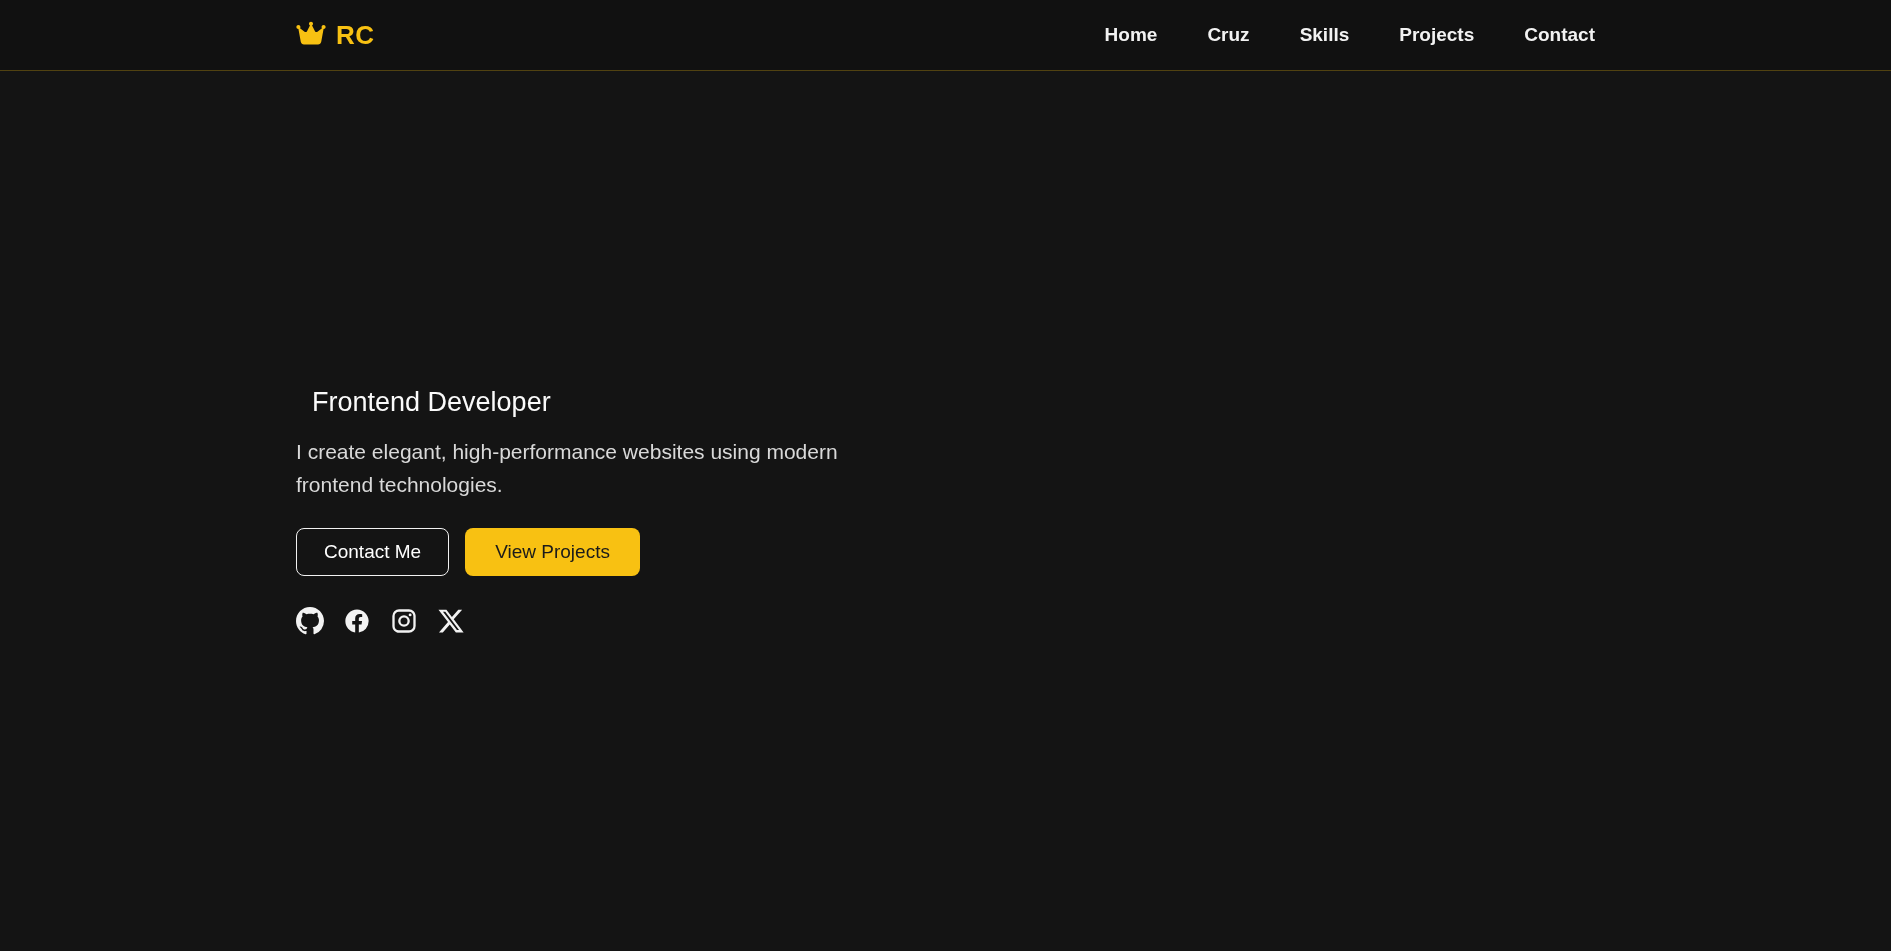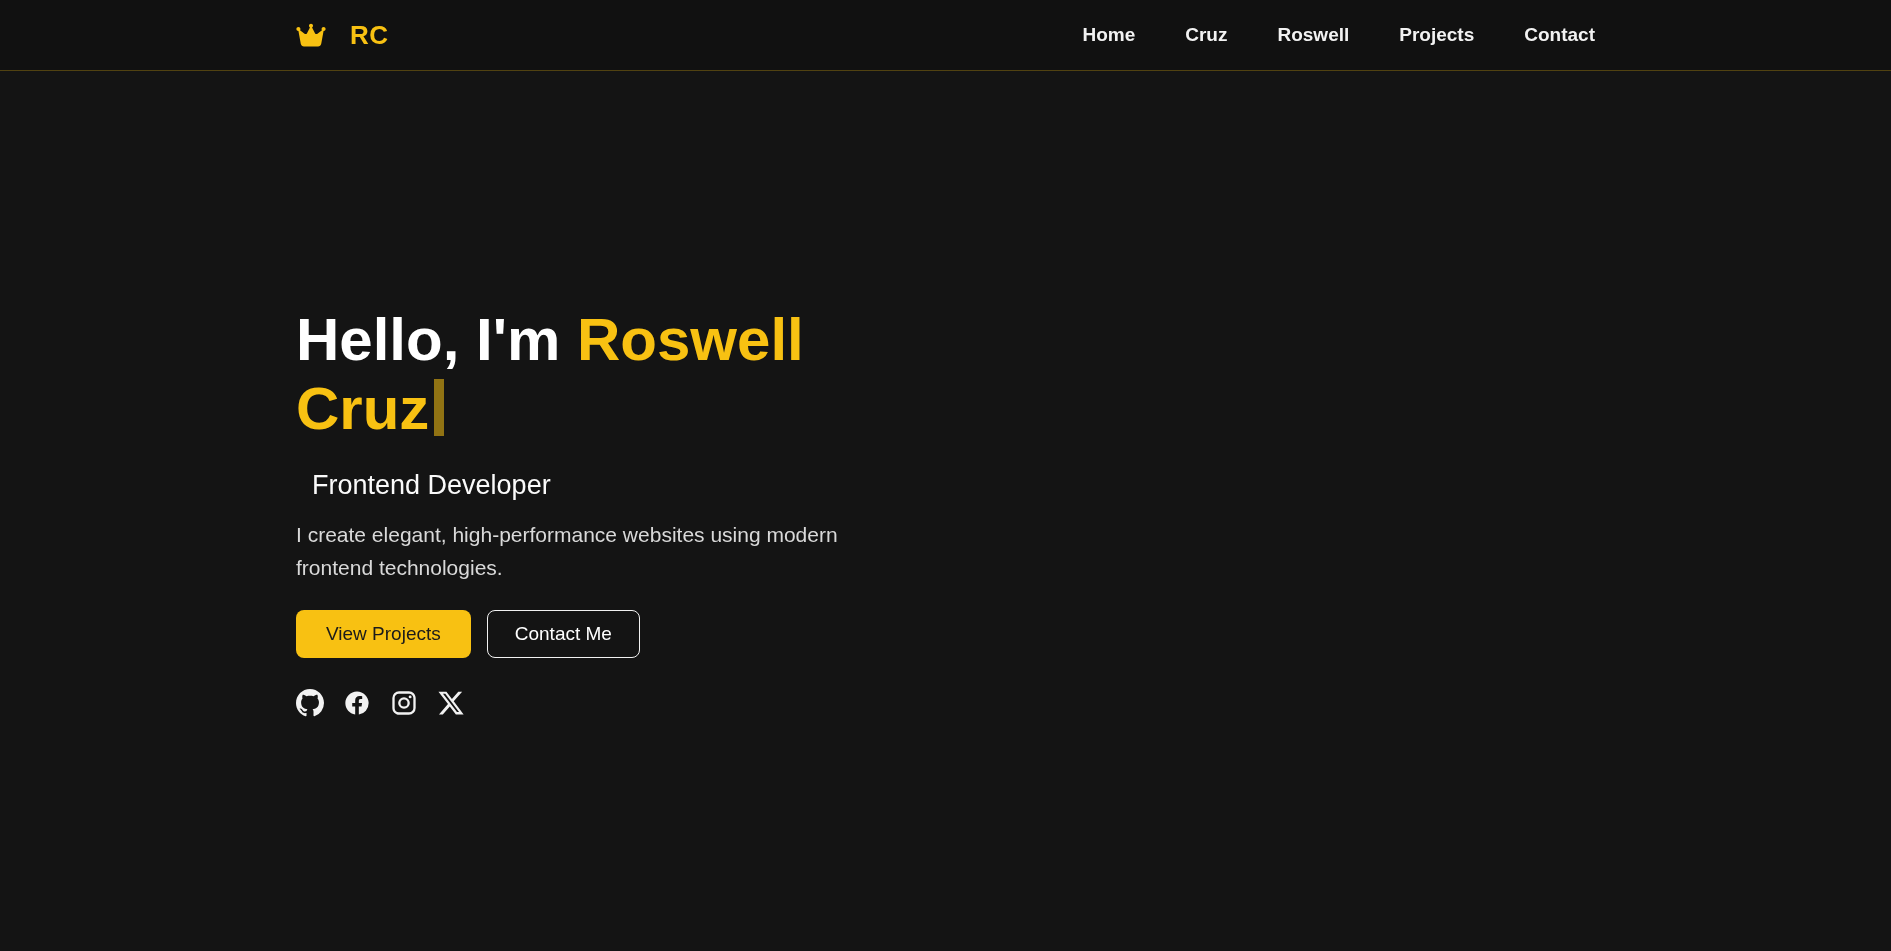"RC" .logo { align-items: center -> none; gap: 24px -> 10px }
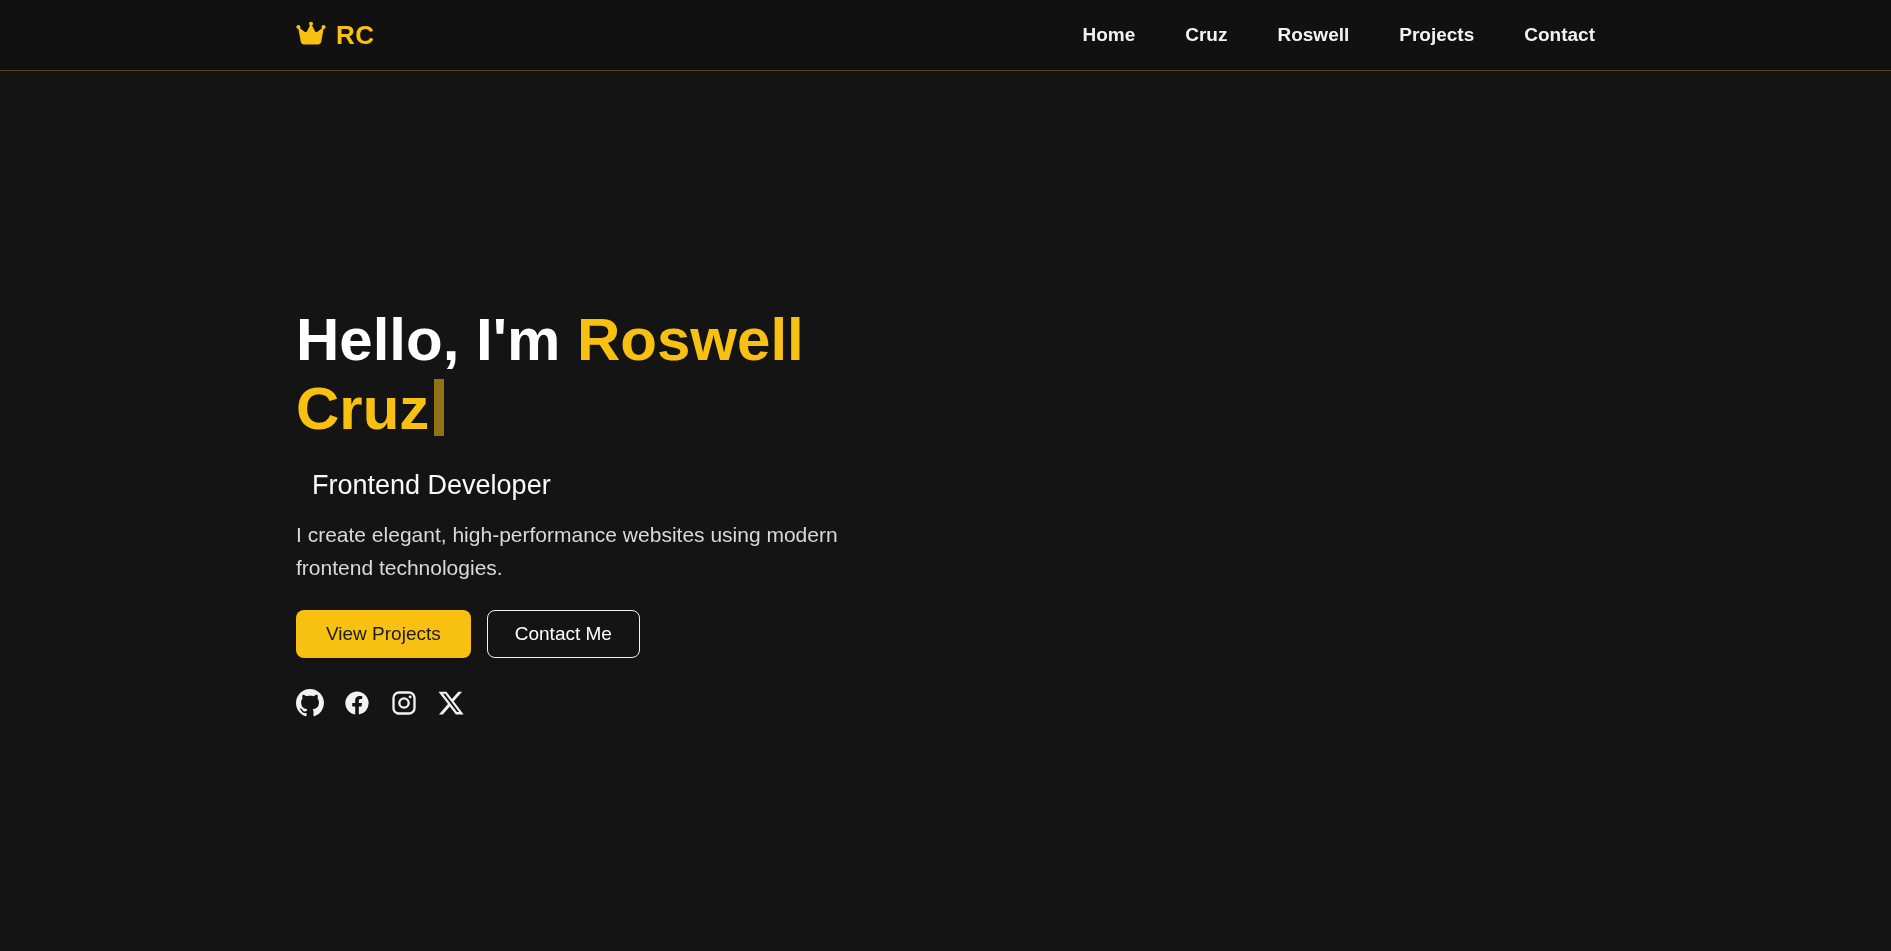"Roswell" a { text: Roswell -> Skills }
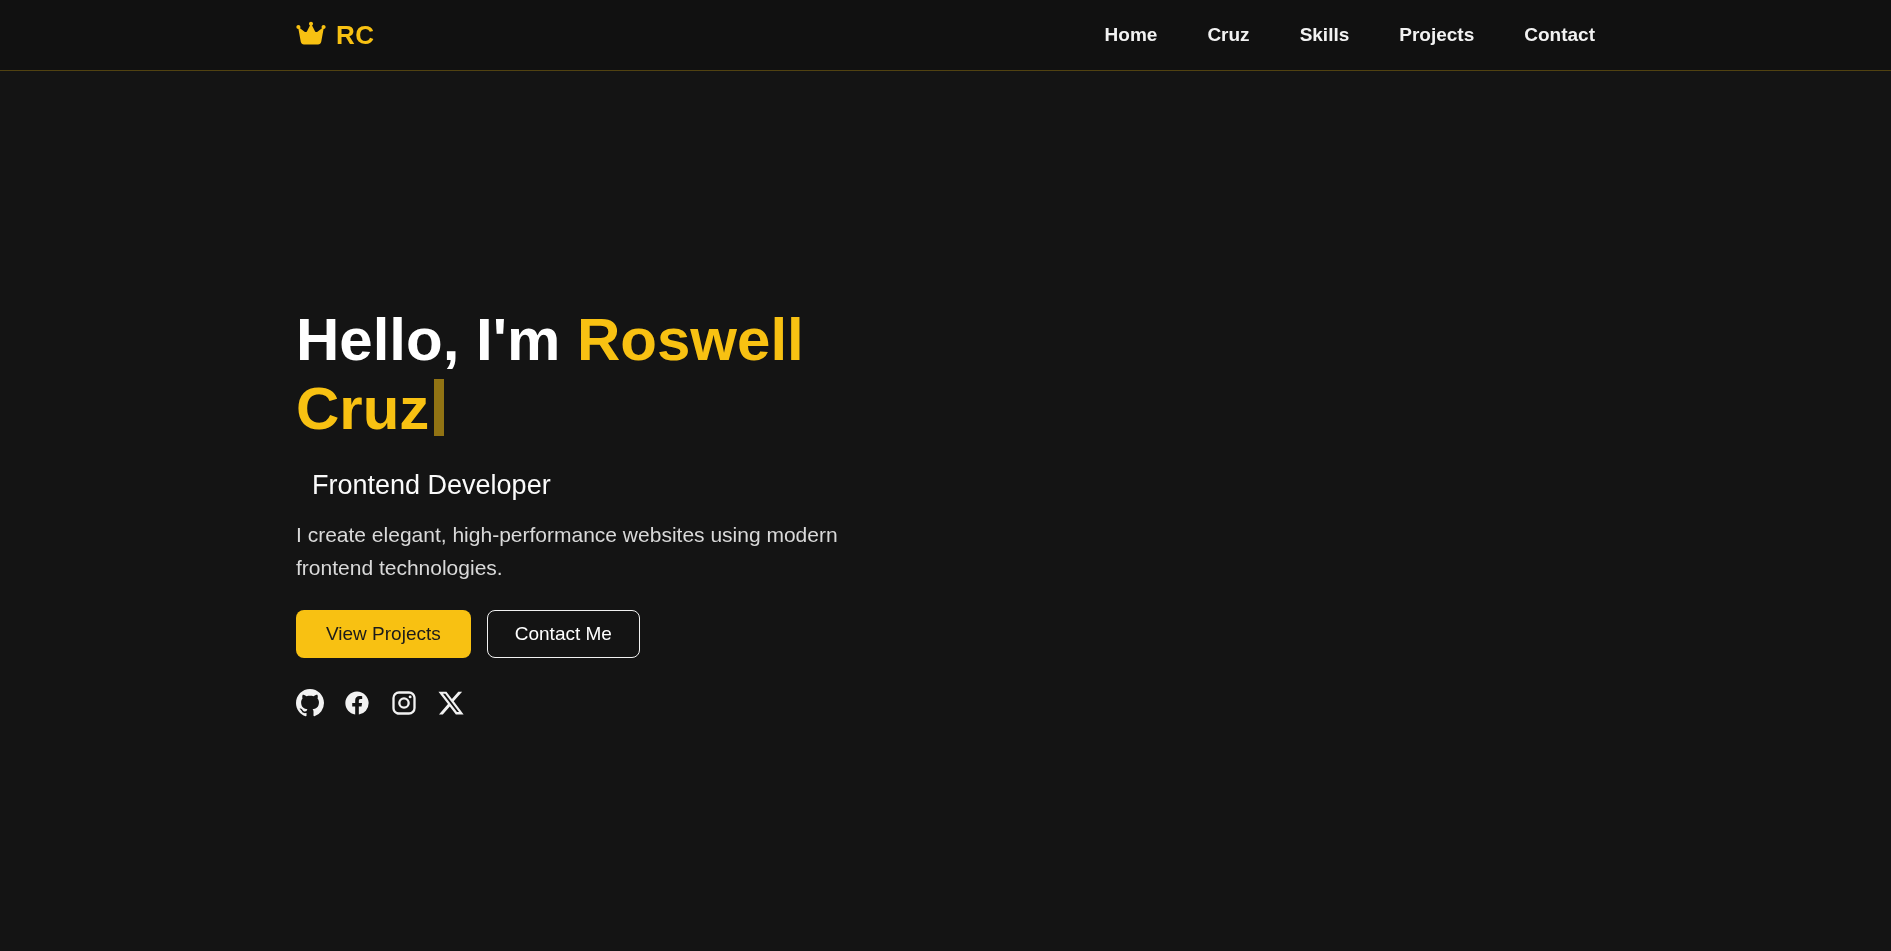"Hello, I'm Roswell Cruz" h1 { html: <h1><span>Hello, I'm</span> <span>Roswell Cruz</span><span></span></h1> -> none }
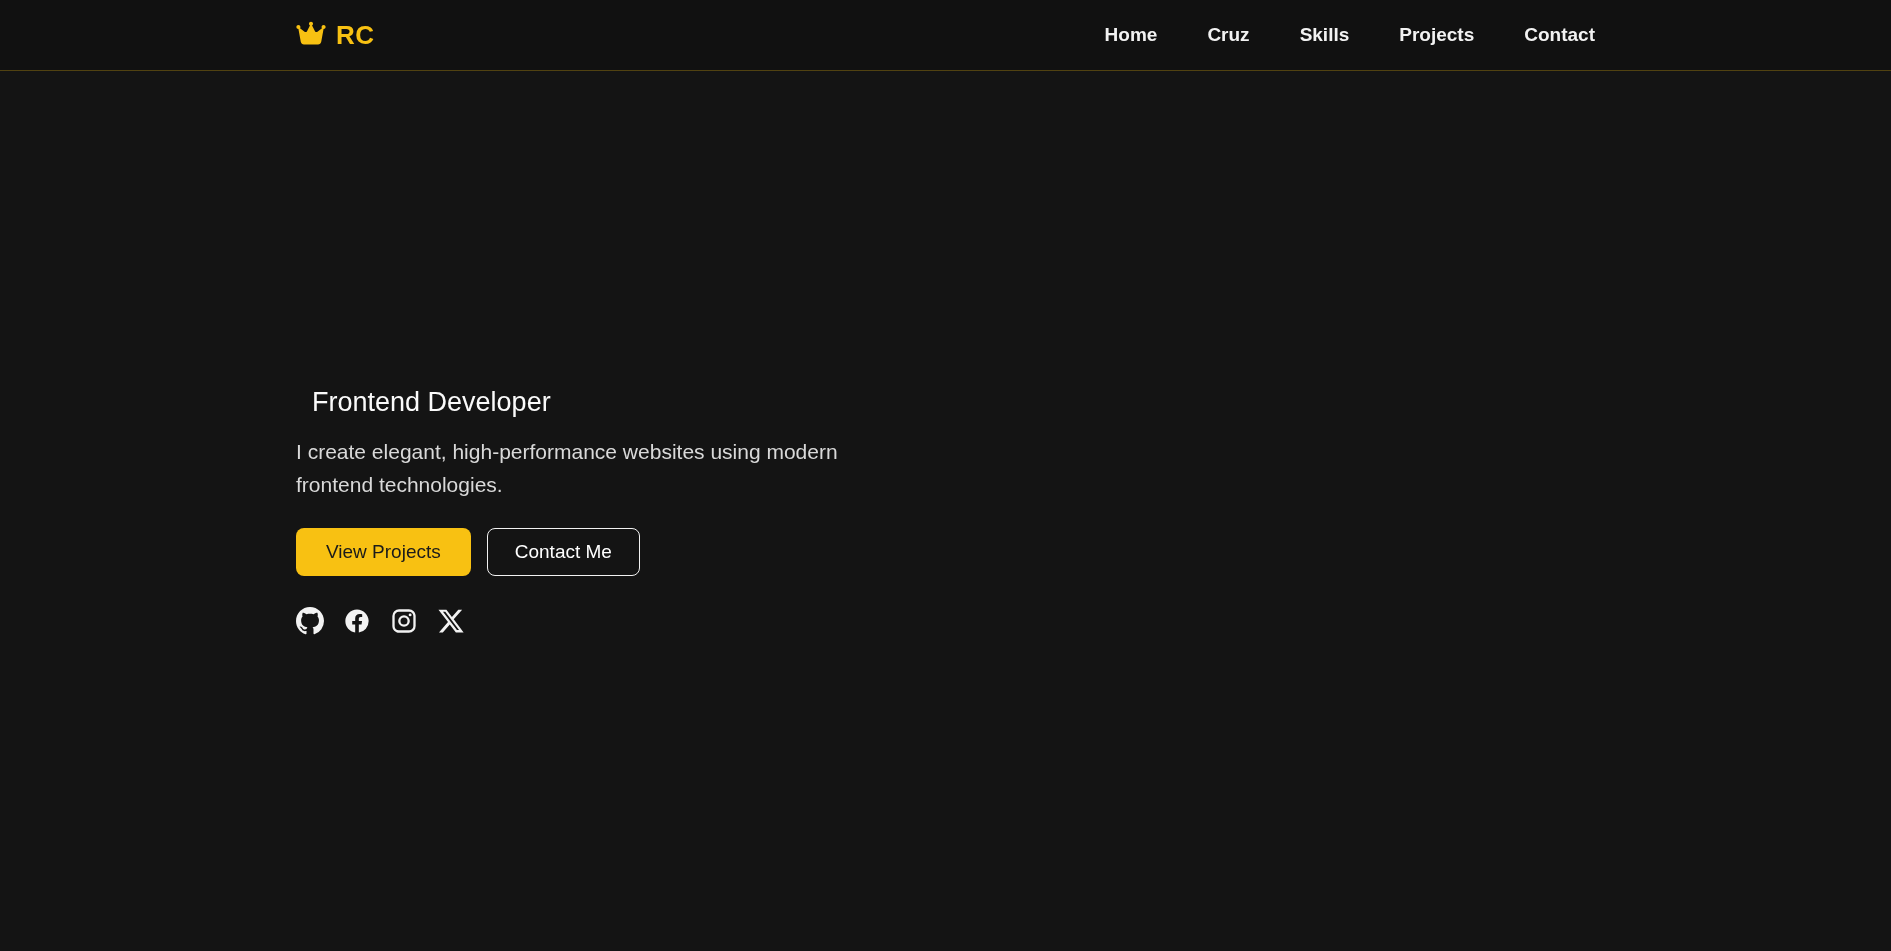"View Projects" button.btn { order: before "Contact Me" -> after "Contact Me" }
